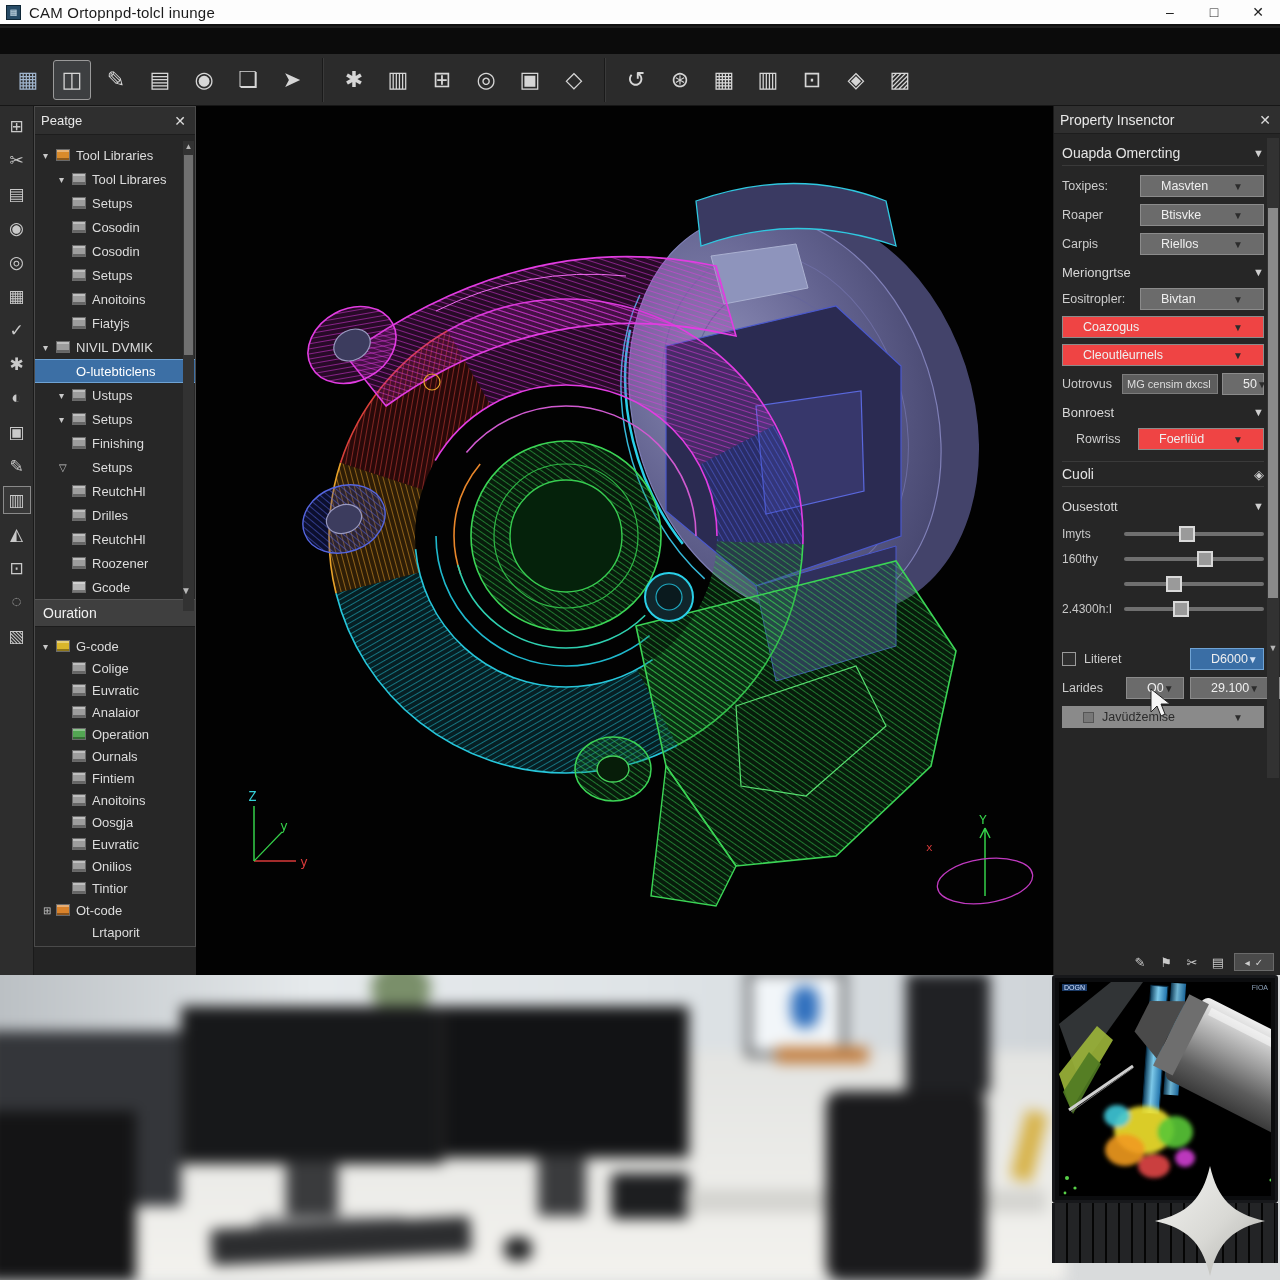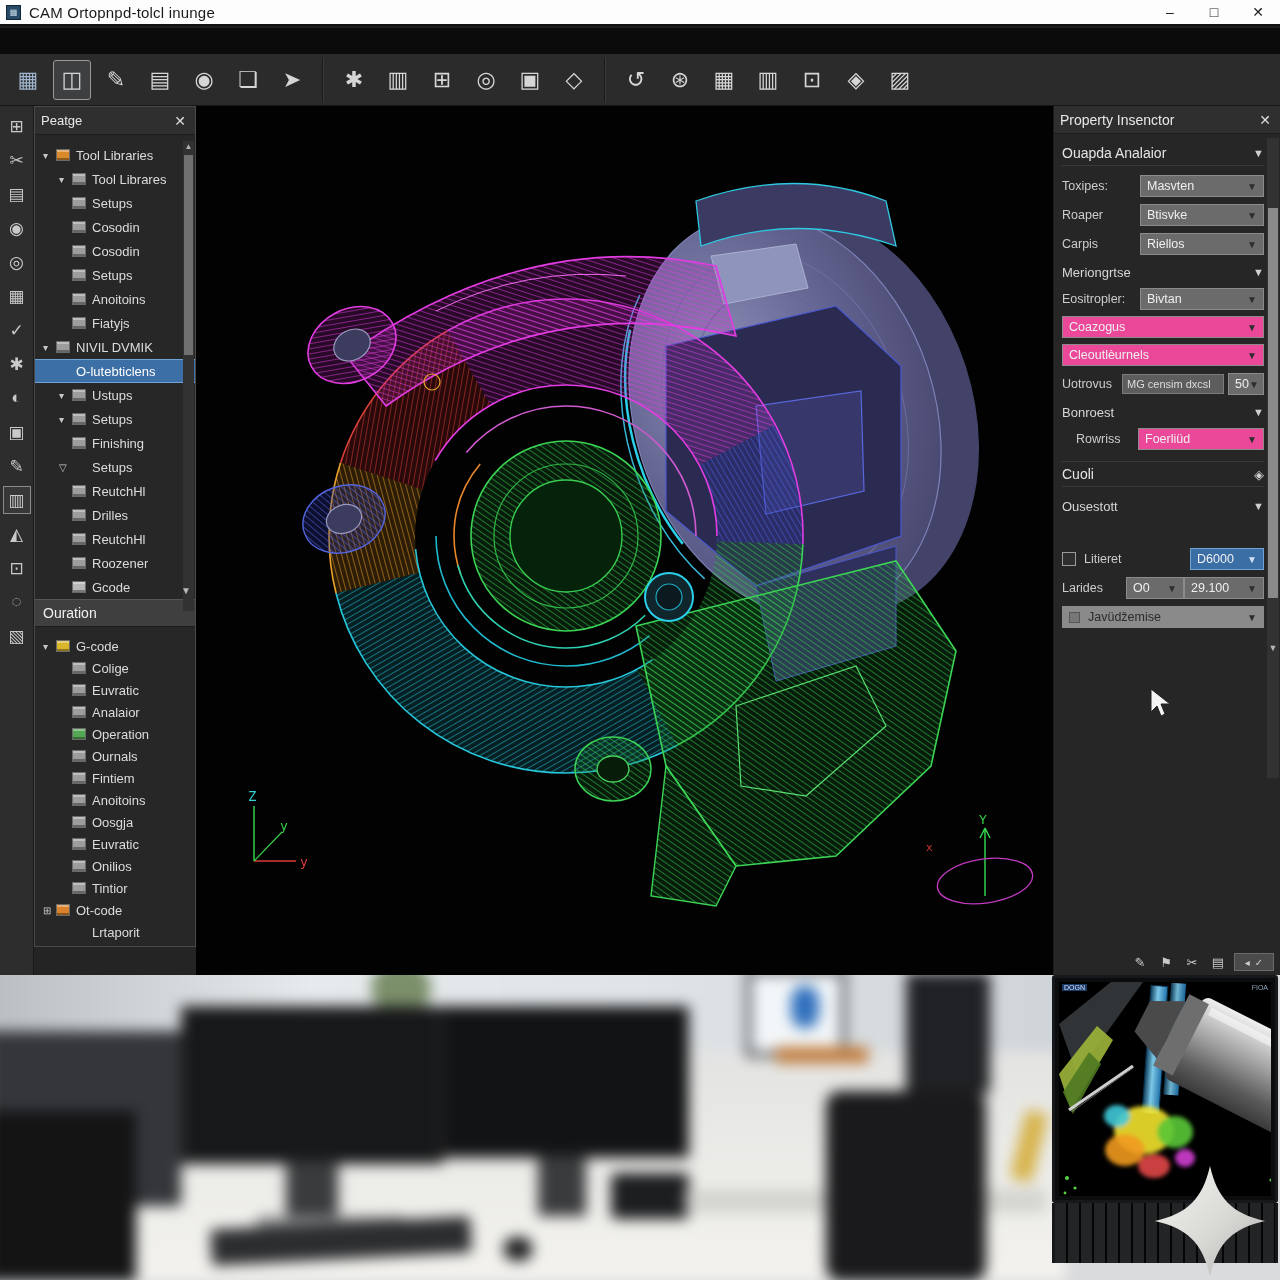"Ouapda Analaior" span { text: Analaior -> Omercting }
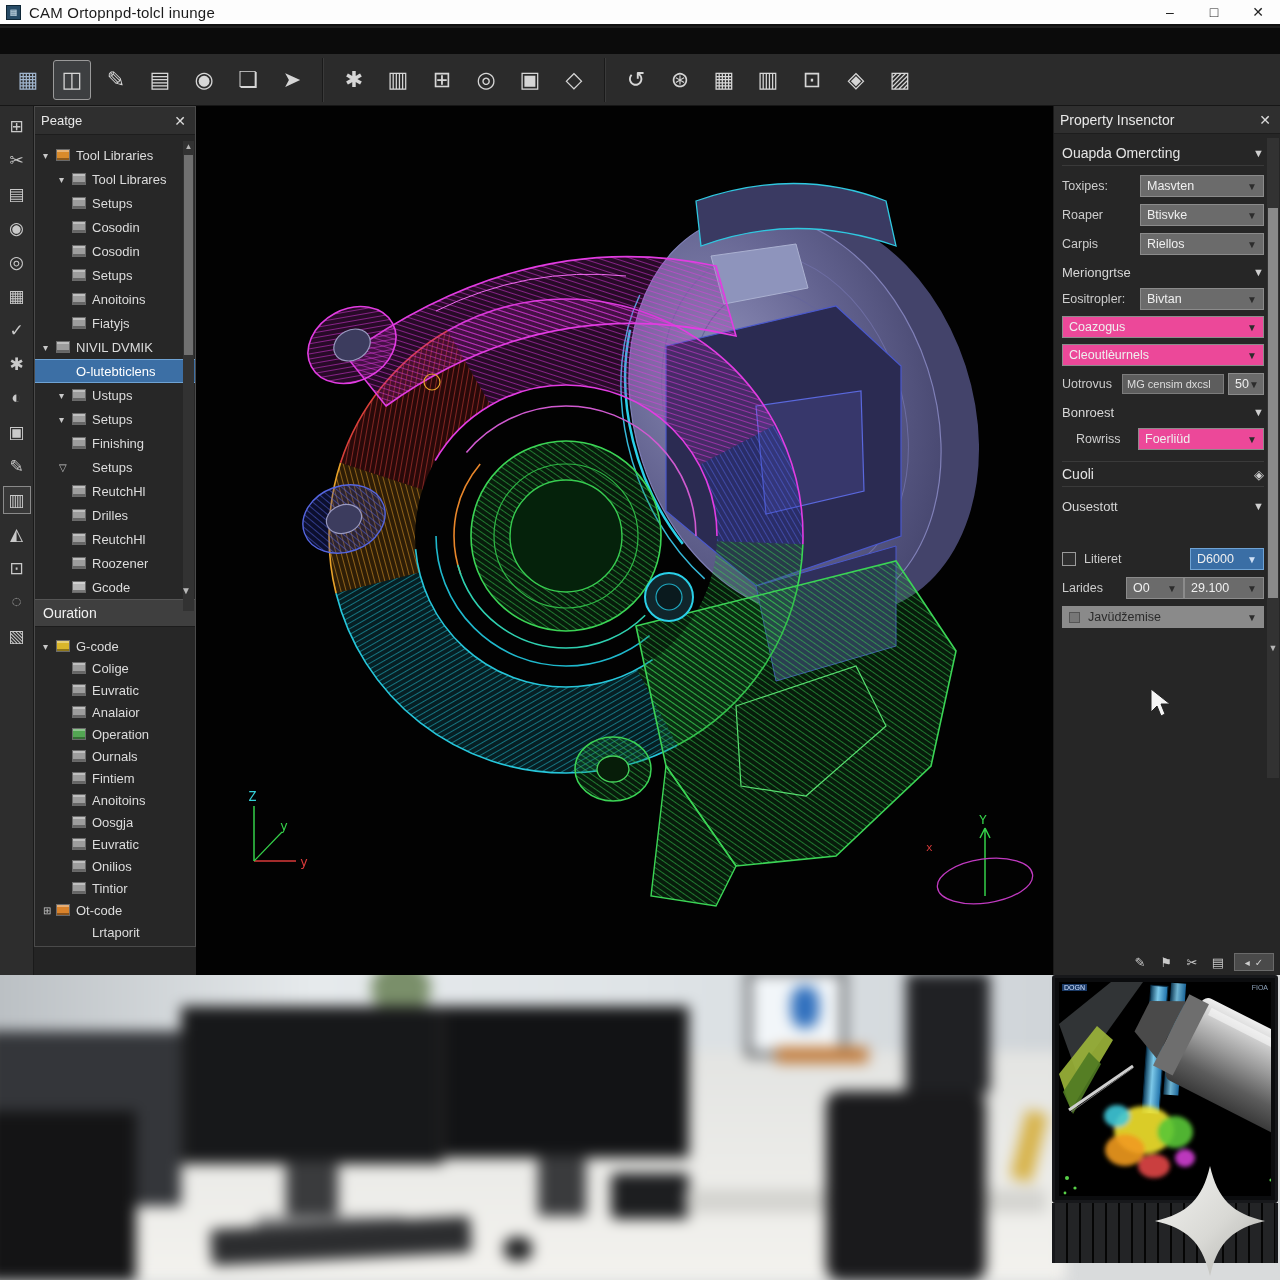"Masvten" .dd { padding: 0 6px -> 0 20px }
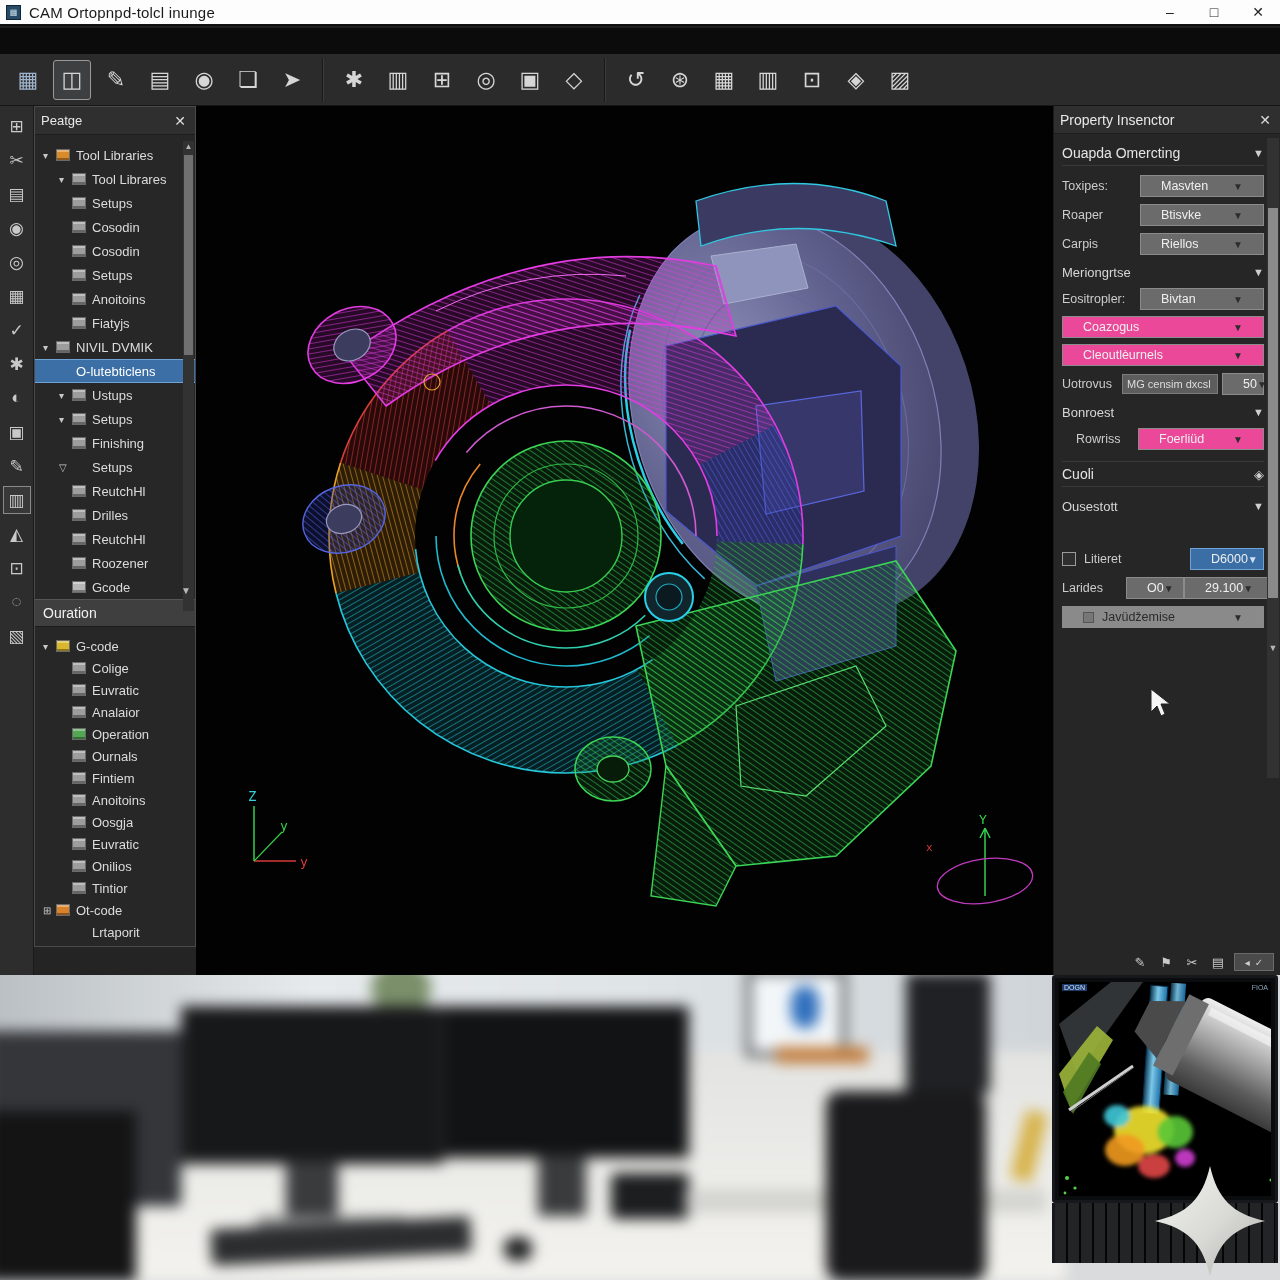"Coazogus" .dd.dark { background: #ec4899 -> #ef4444 }
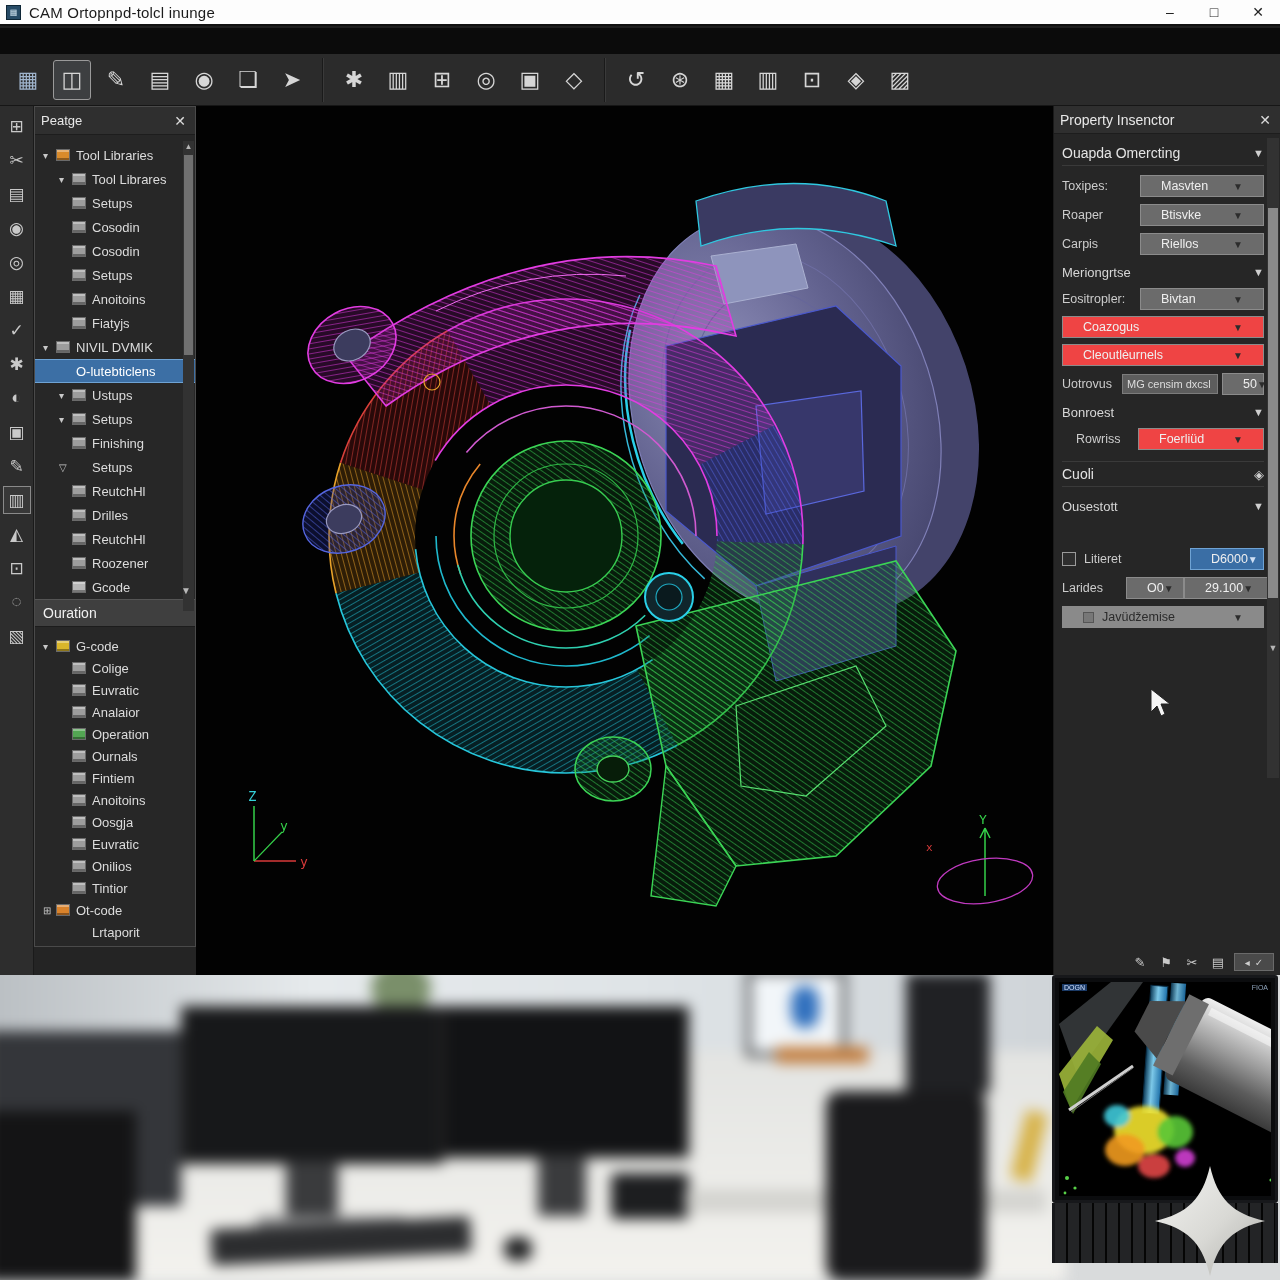"Imyts" div { html: none -> <div> <div> <span>Imyts</span> <div> <div></div> </div> </div> <div> <span>160thy</span> <div> <div></div> </div> </div> <div> <span></span> <div> <div></div> </div> </div> <div> <span>2.4300h:I</span> <div> <div></div> </div> </div> </div> }
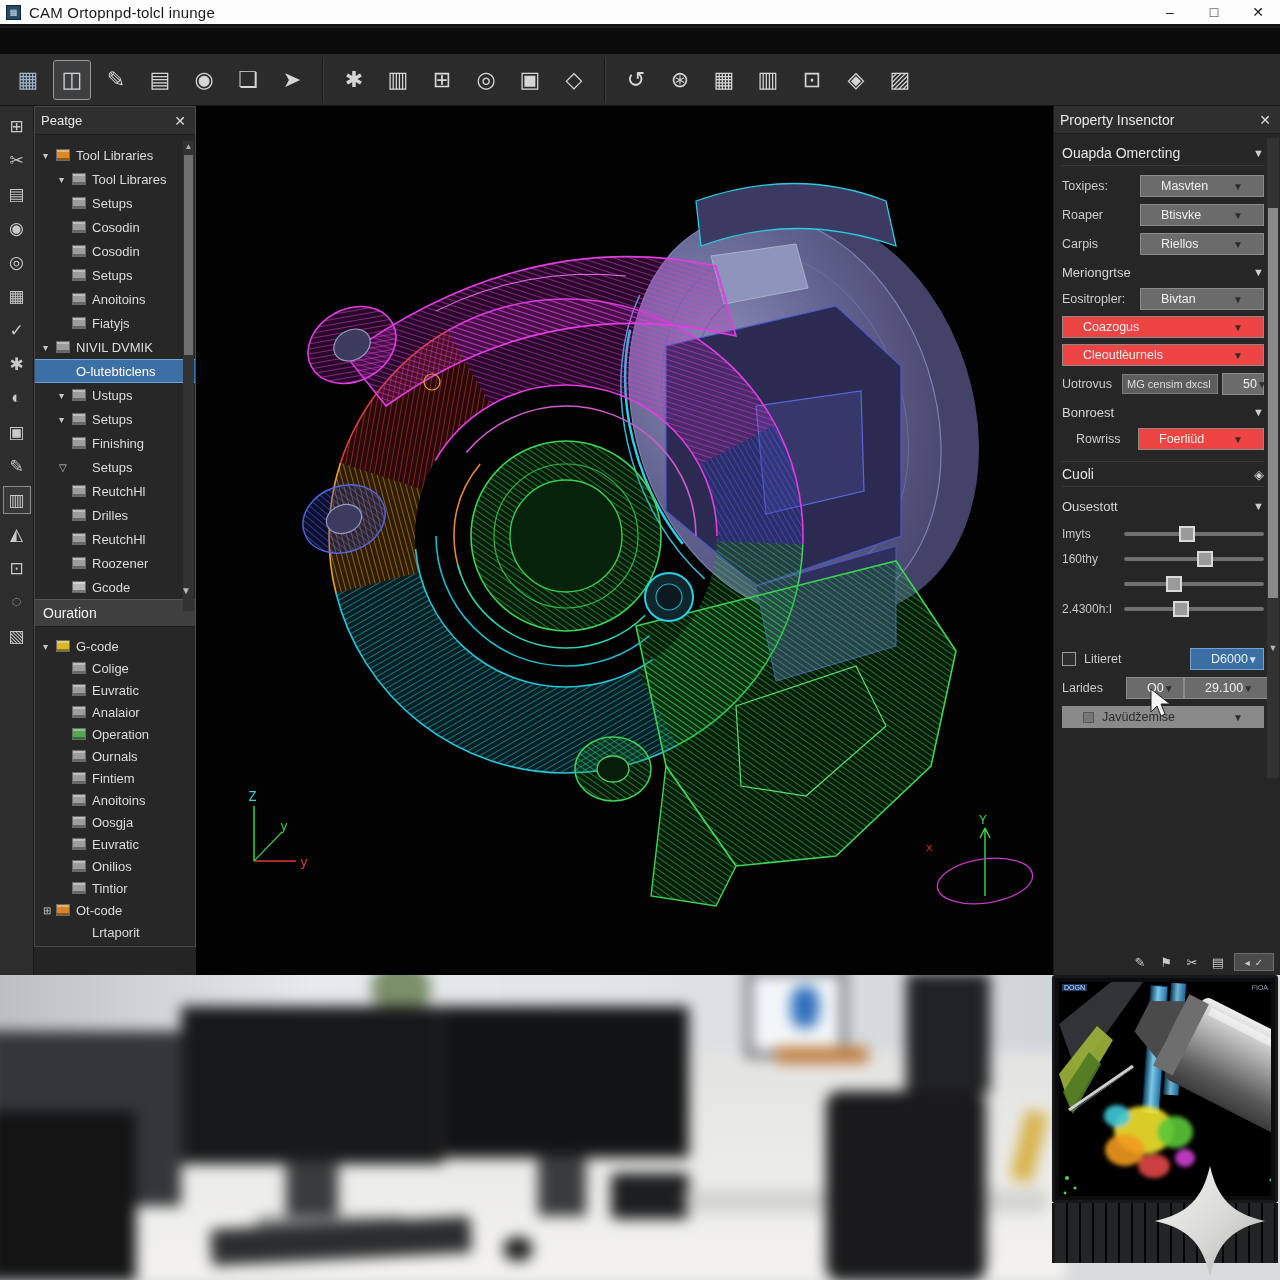"O0" div.dd { margin-right: 0 -> 6px }
